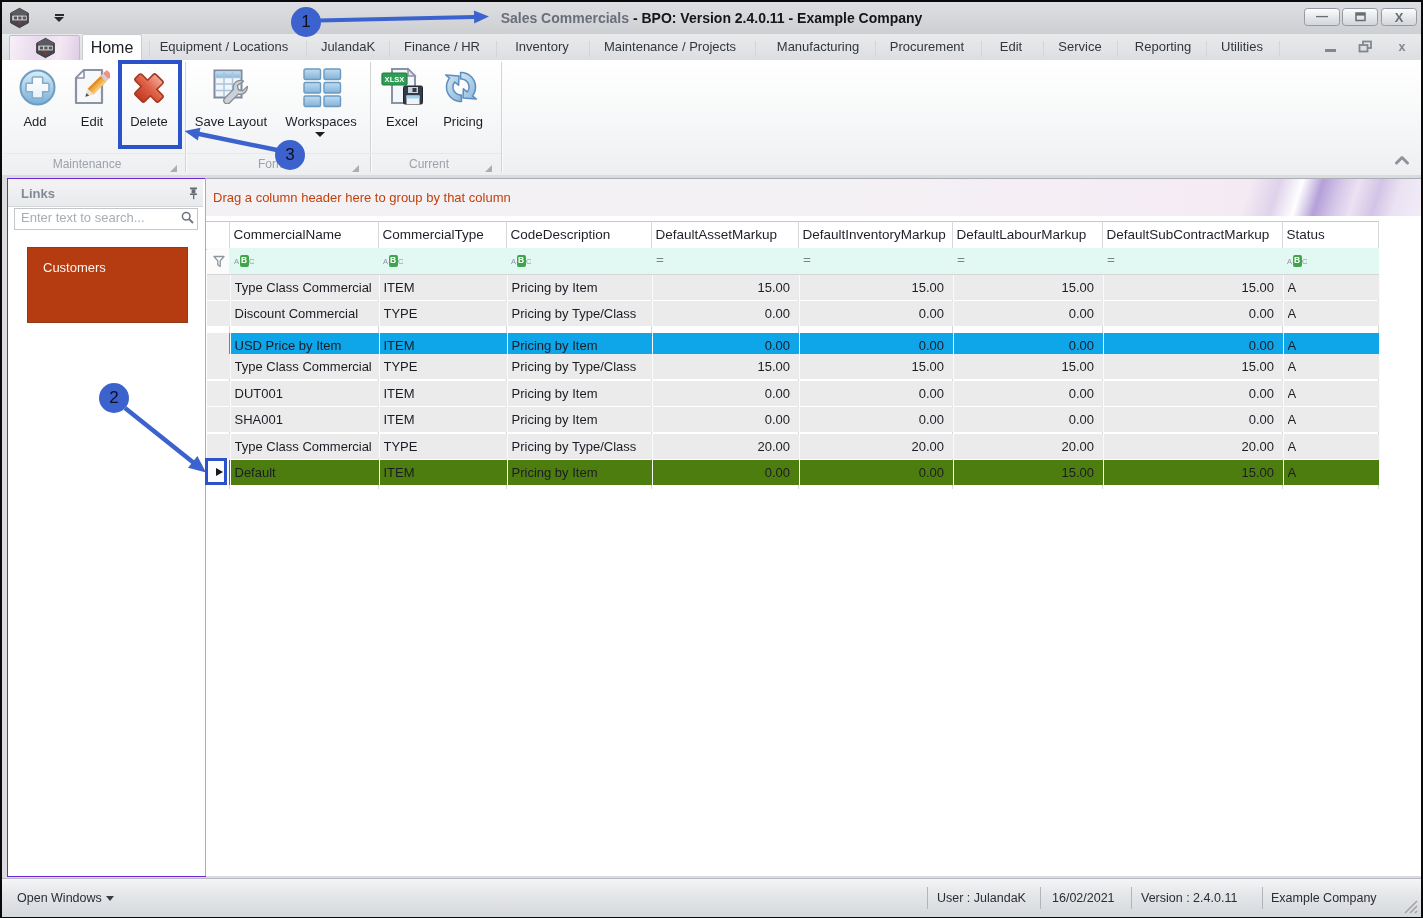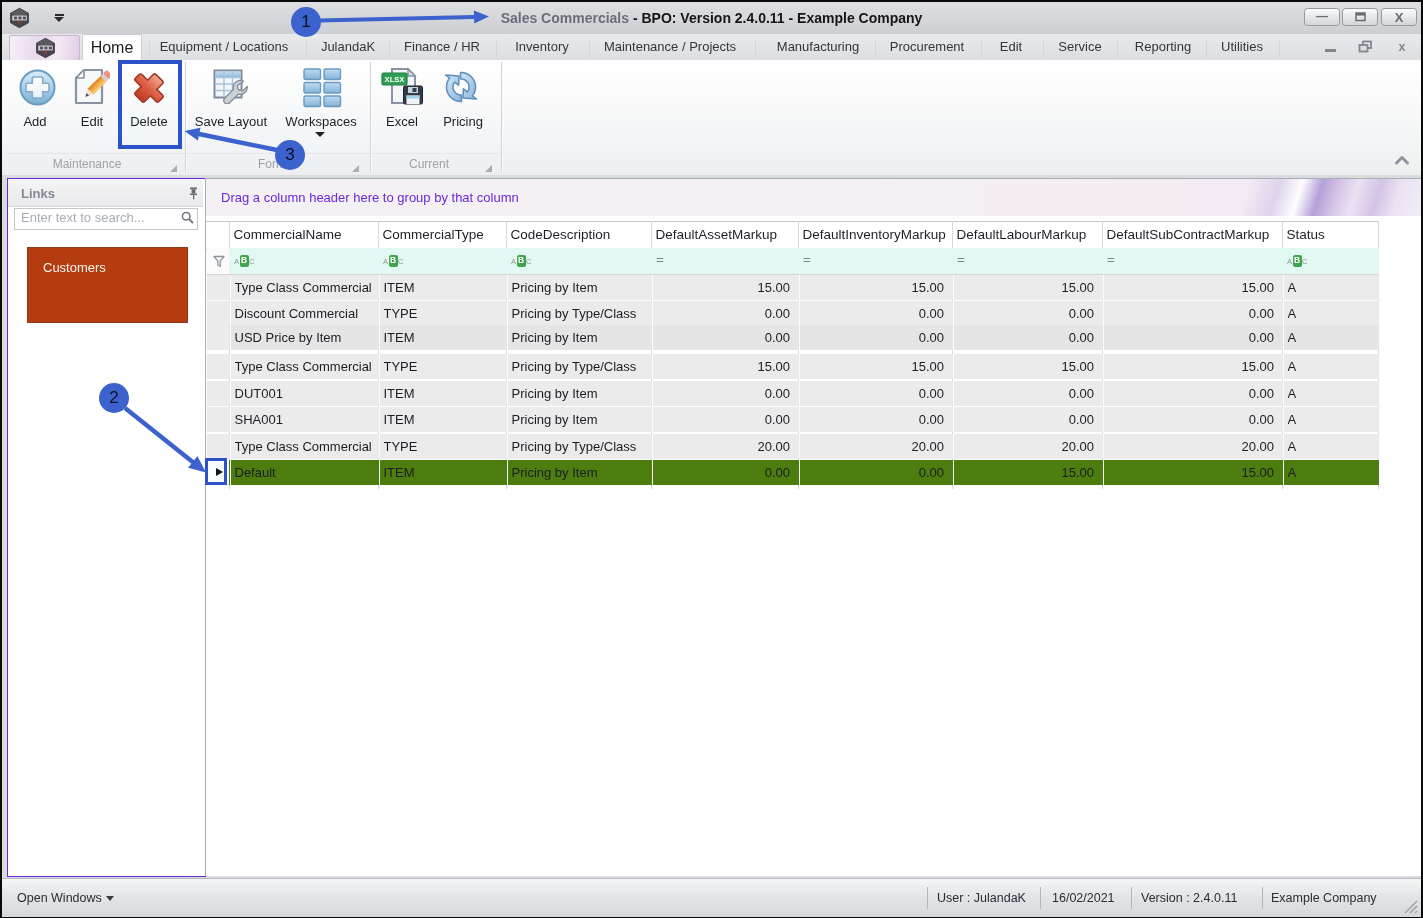"Drag a column header here" #dragband .txt { color: #6d28d9 -> #c2410c; left: 15px -> 7px }
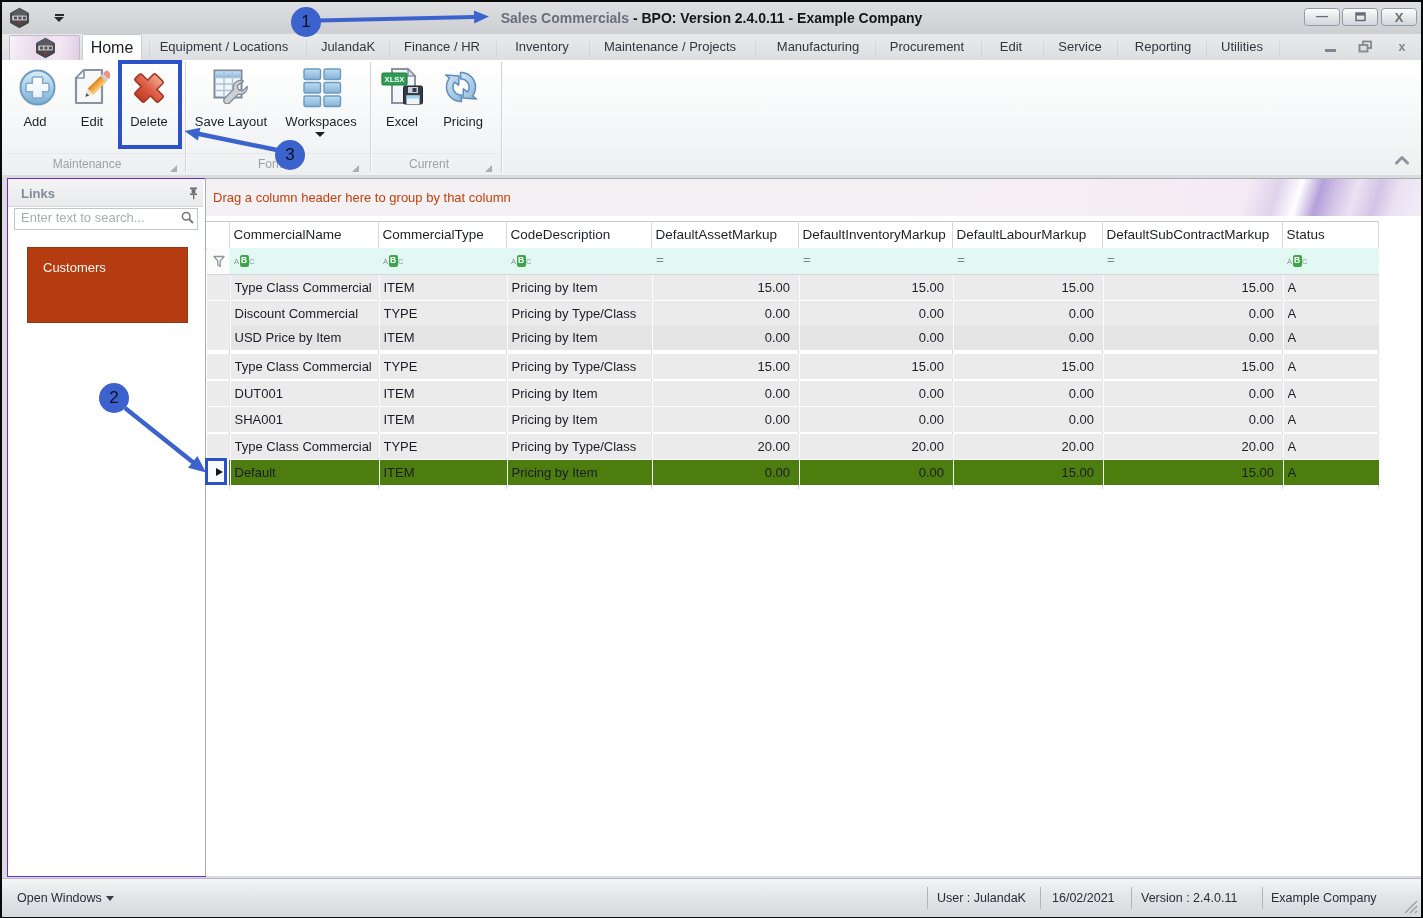"USD Price by Item" div.row { background: #e5e5e5 -> #0ea5e9; top: 146px -> 154px }
